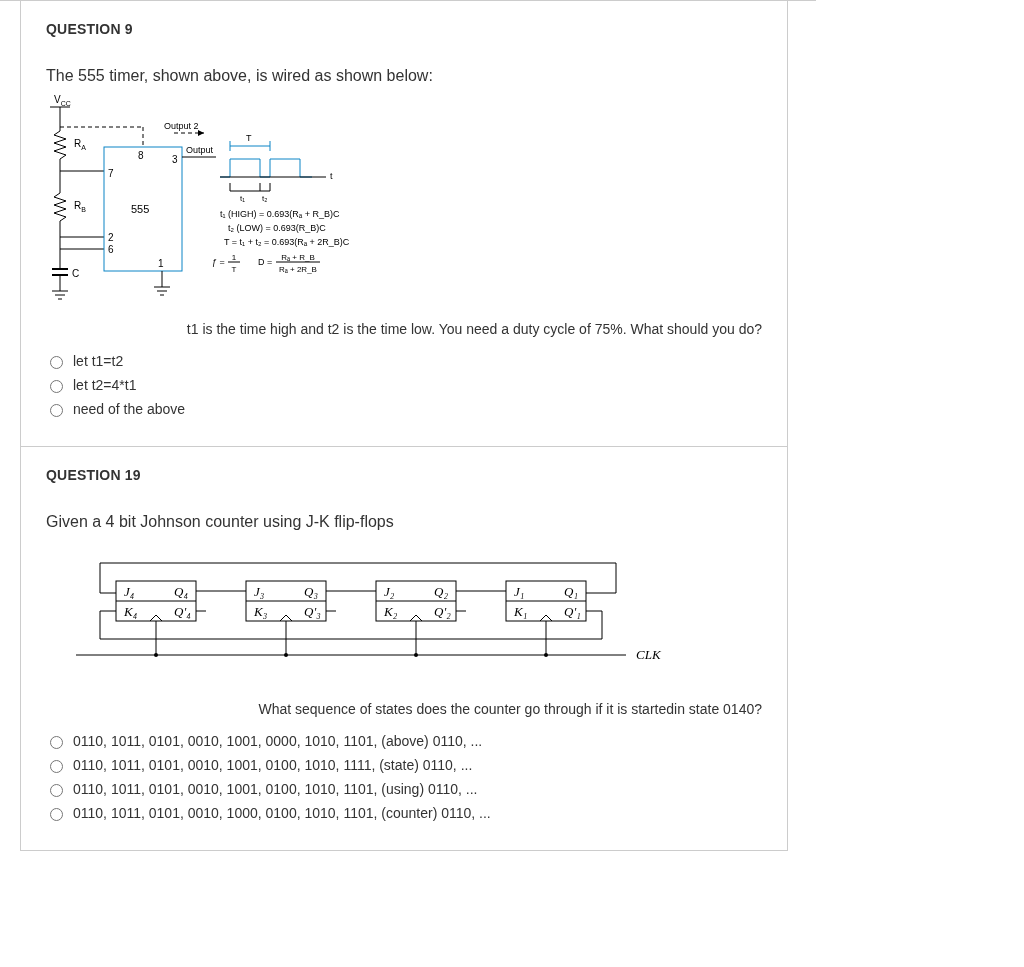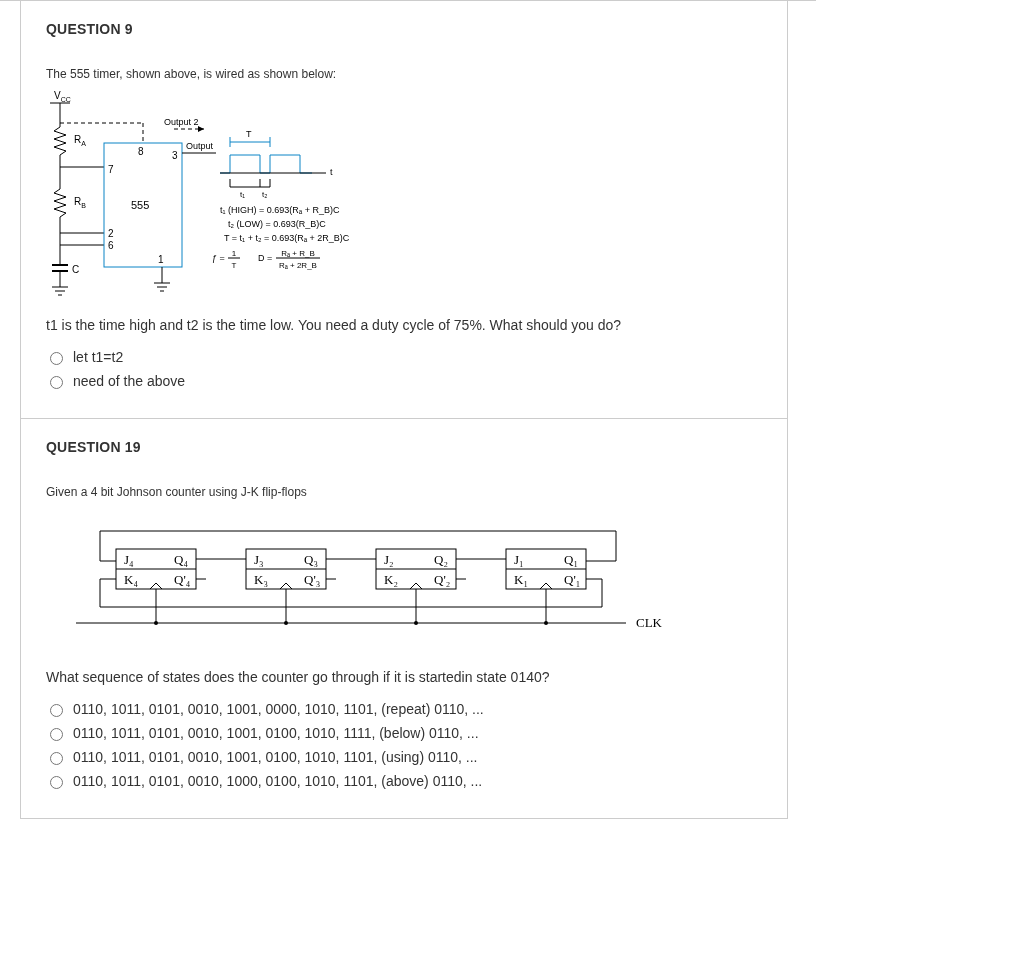"The 555 timer, shown above," .prompt-text { font-size: 12px -> 16px }
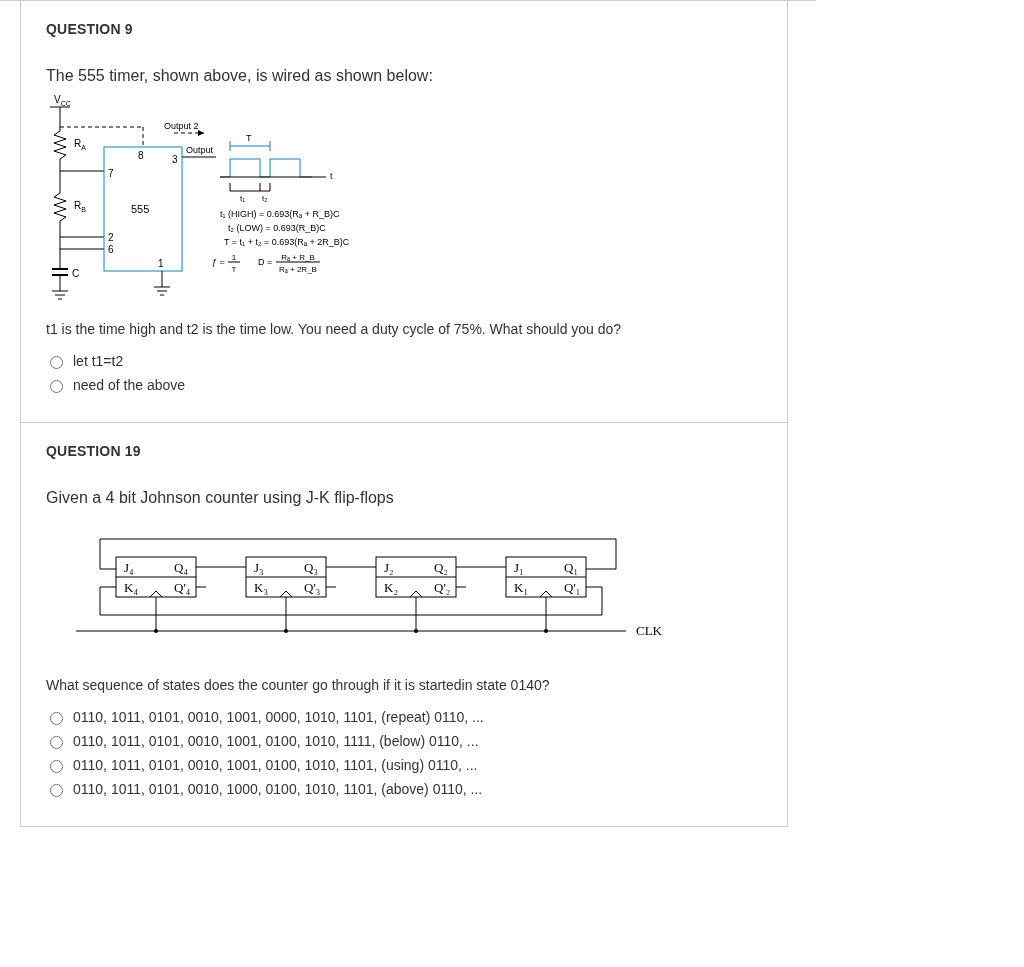"t1 is the time high" .sub-prompt { text-align: none -> right }
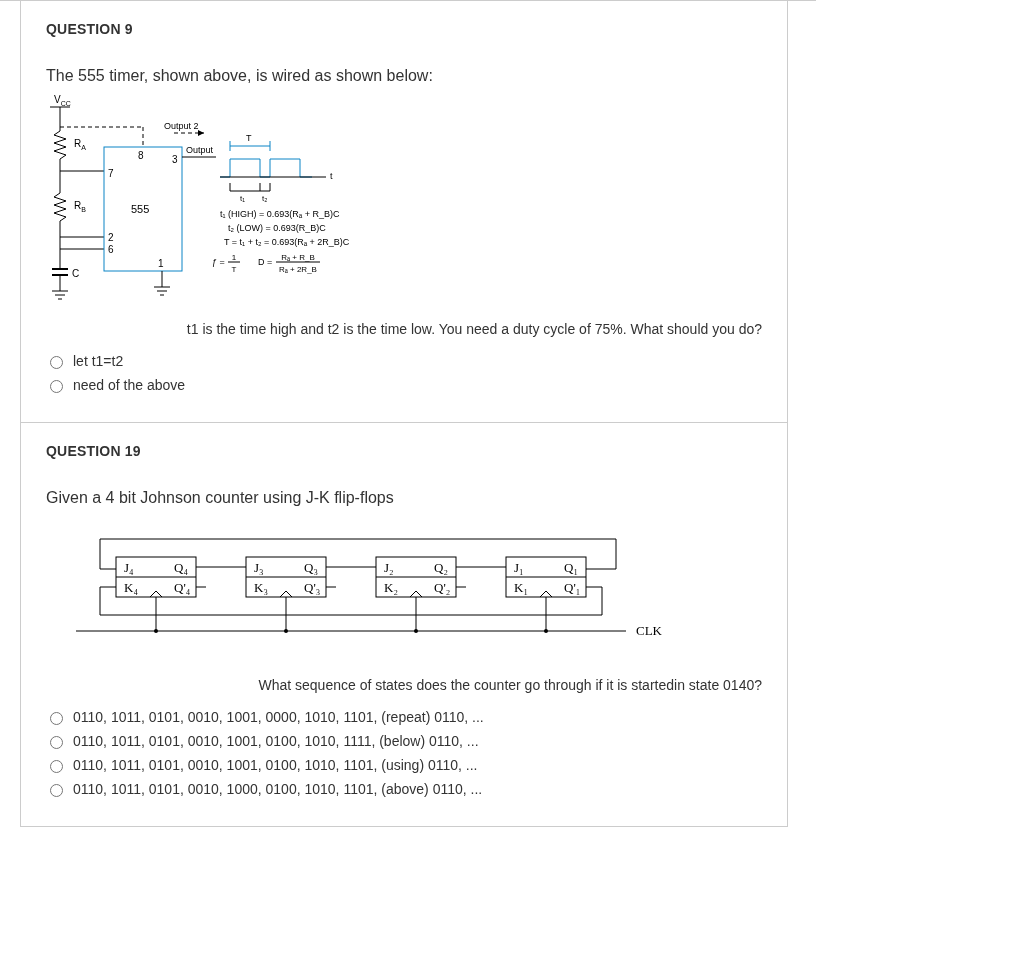"let t2=4*t1" label.option { html: none -> <label> <input> <span>let t2=4*t1</span> </label> }
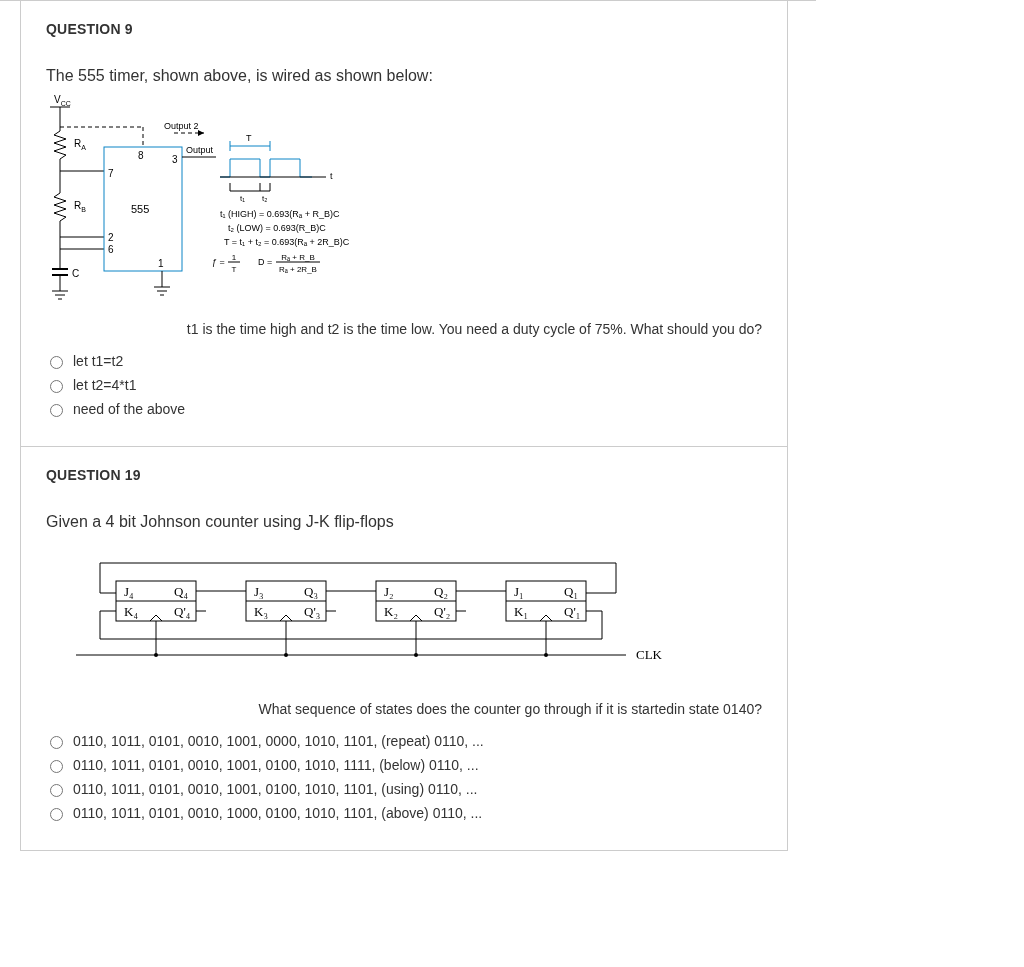"J₄" .q10-svg { font-style: none -> italic }
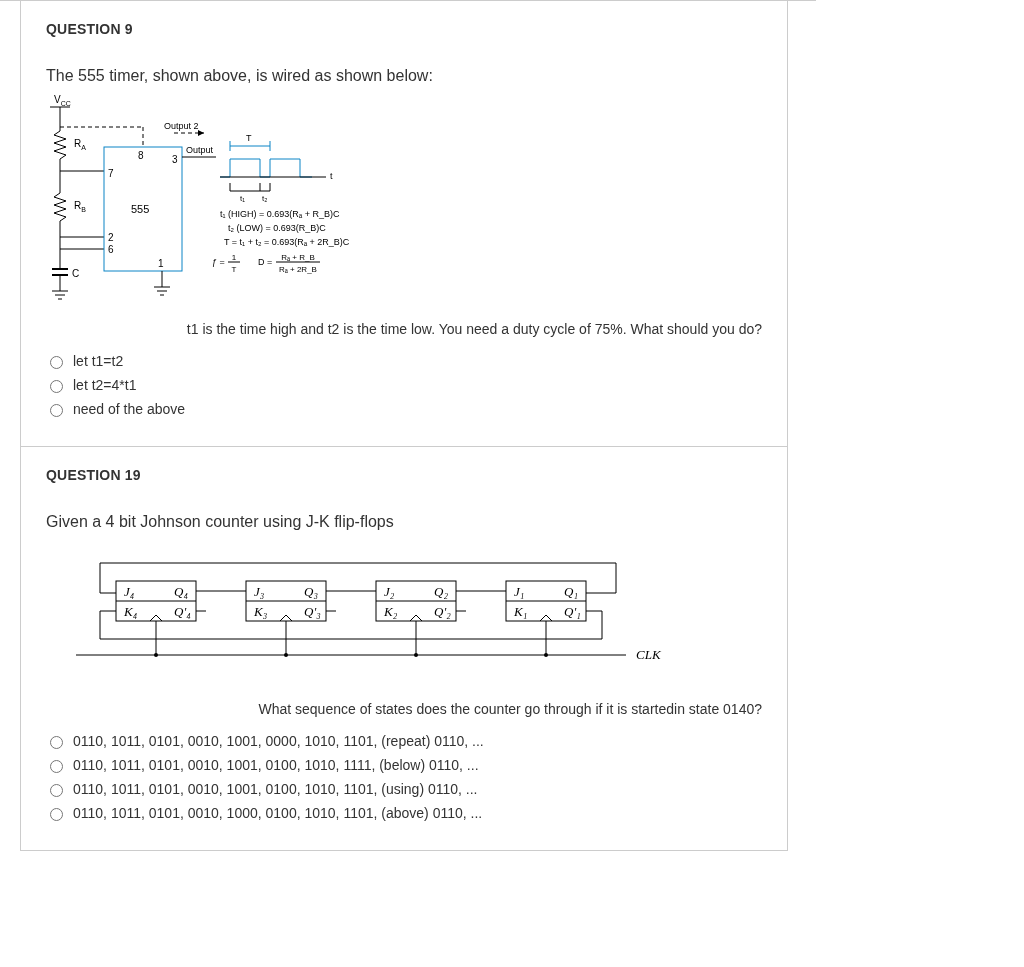"0110, 1011, 0101, 0010, 1001, 0000," span { text: repeat -> above }
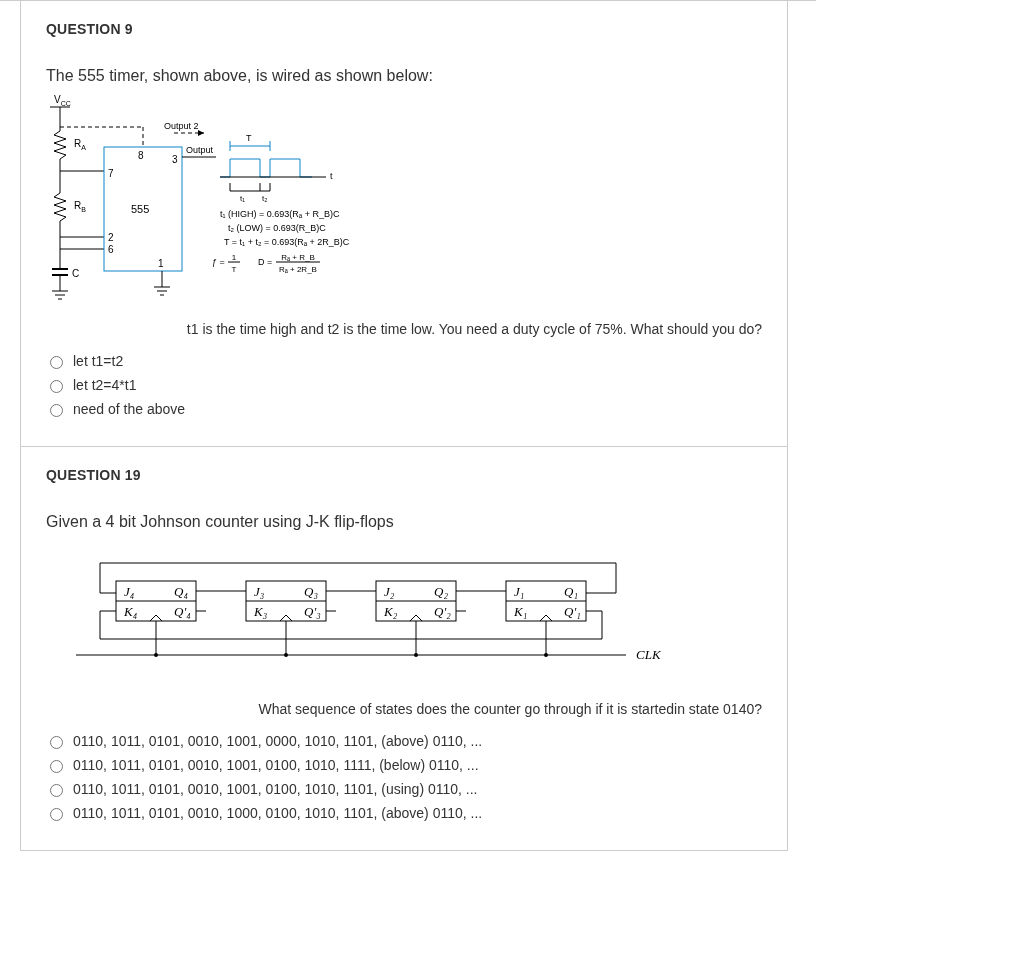"0110, 1011, 0101, 0010, 1001, 0100, 1010, 1111," span { text: below -> state }
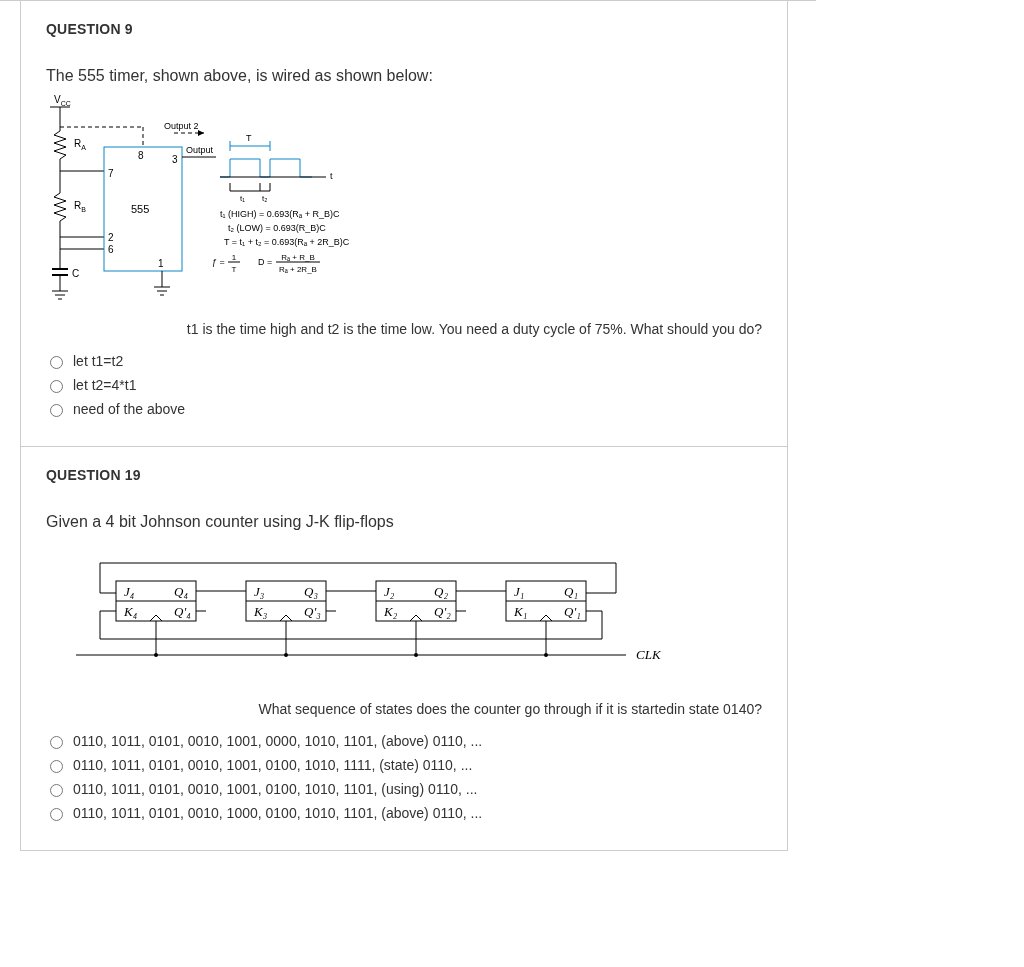"0110, 1011, 0101, 0010, 1000," span { text: above -> counter }
